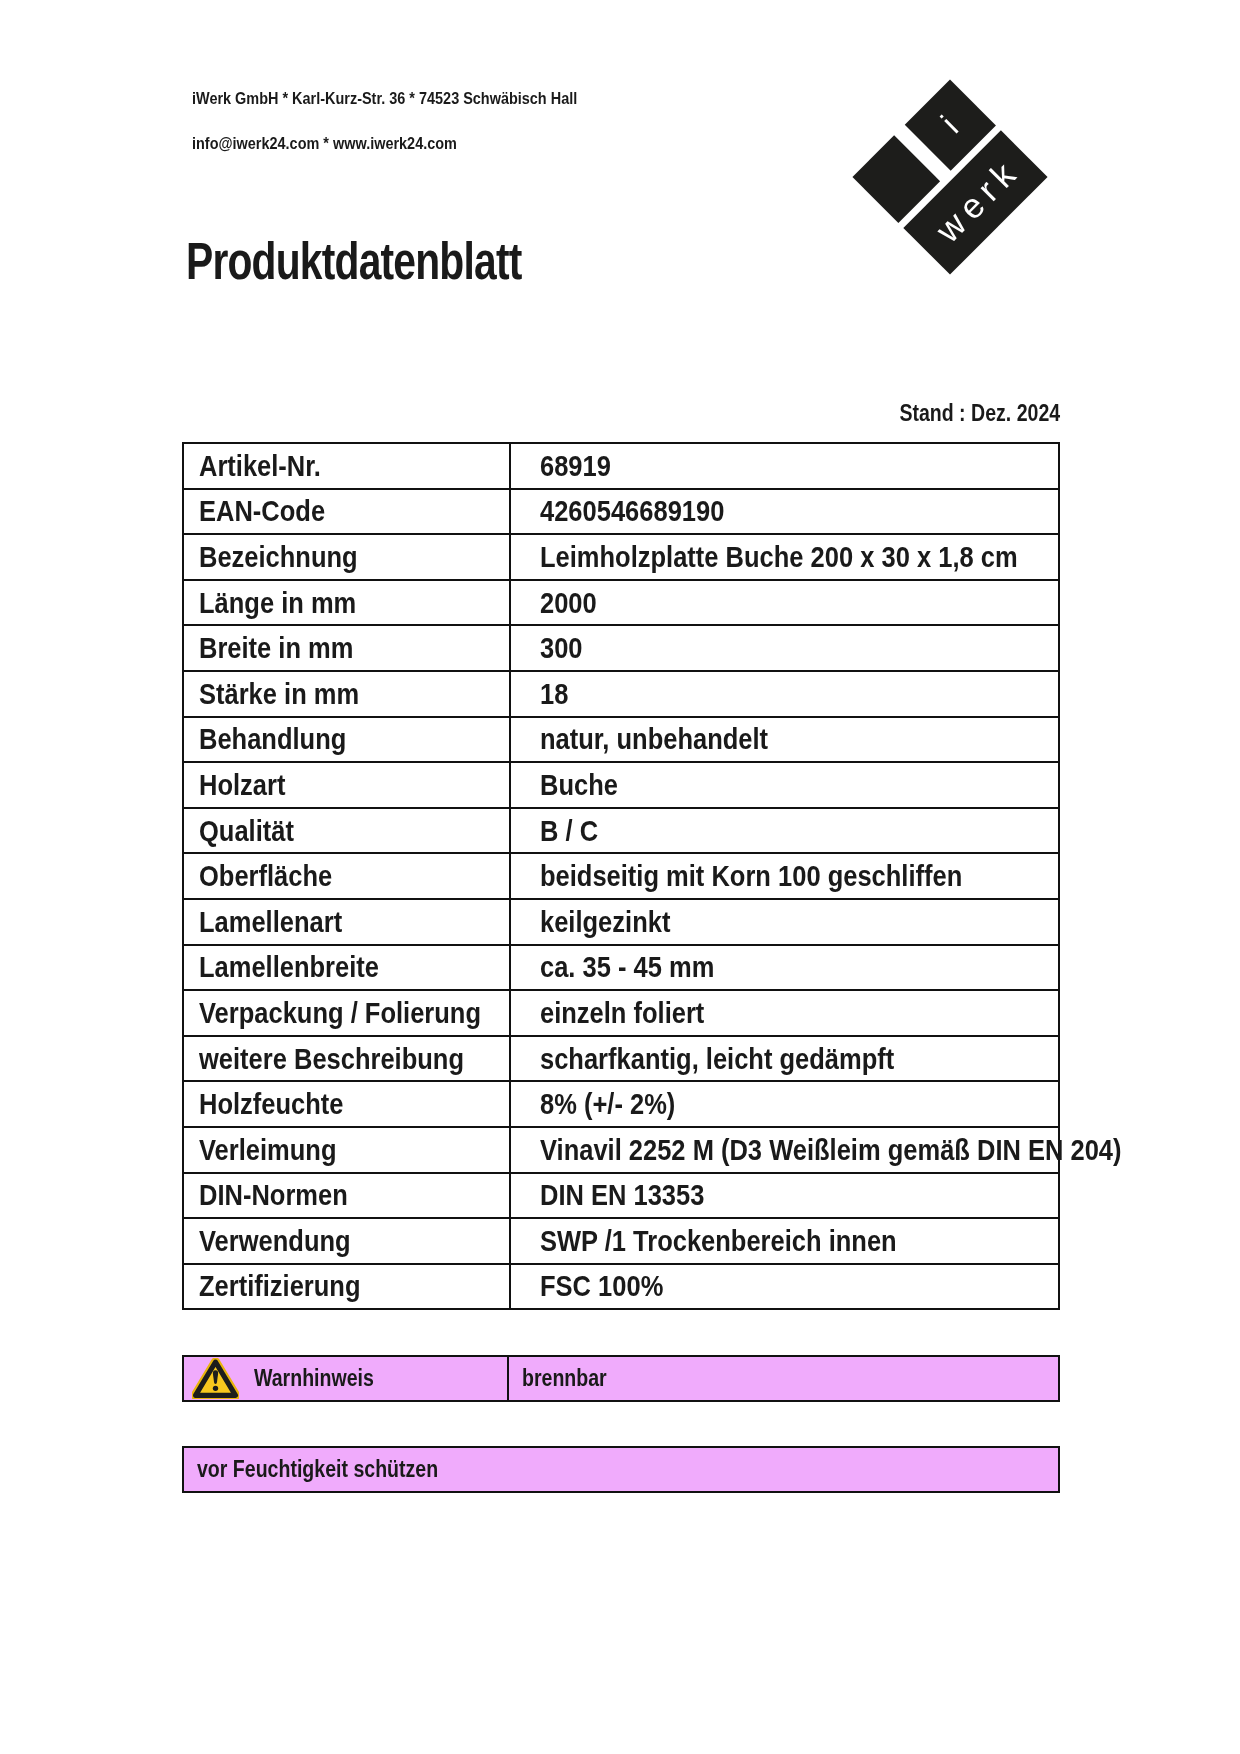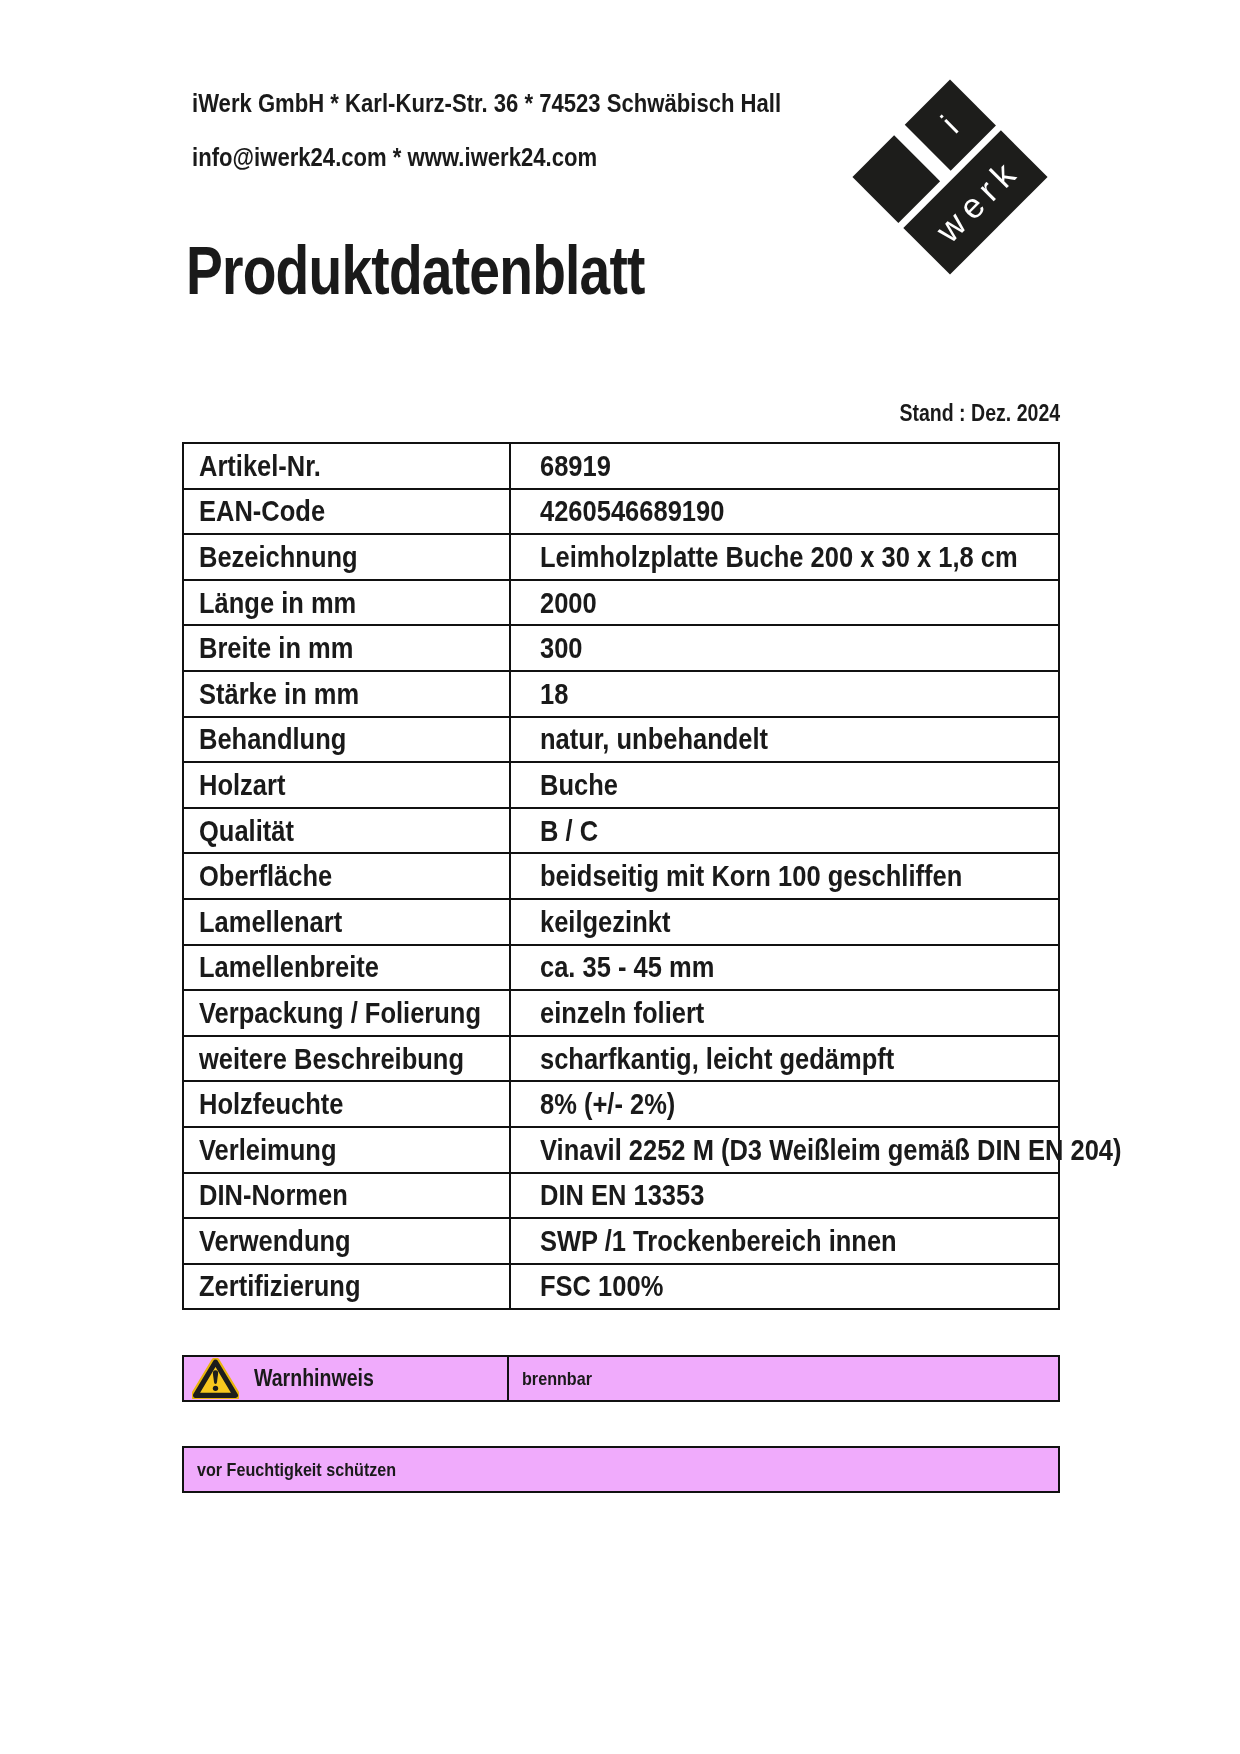"iWerk GmbH * Karl-Kurz-Str. 36" .address { font-size: 26px -> 17px }
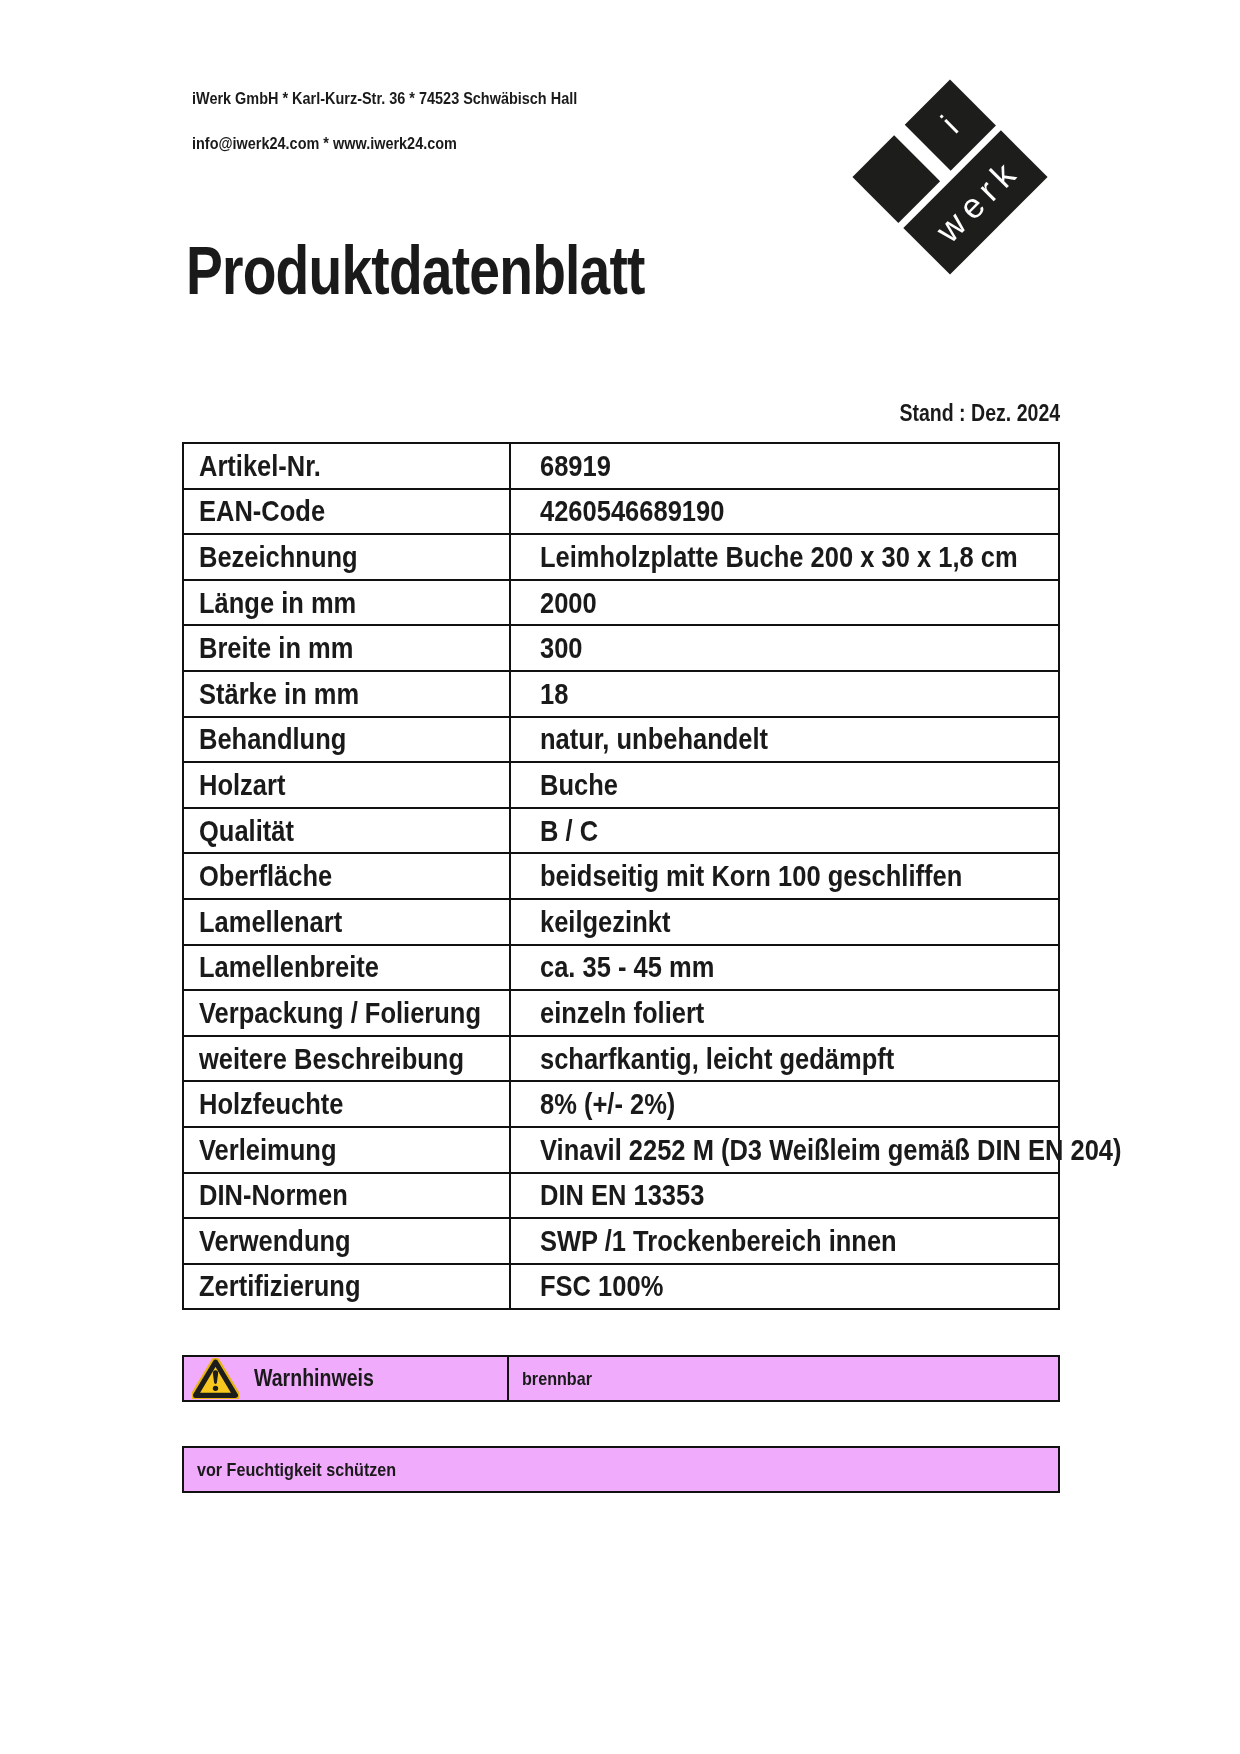"Produktdatenblatt" .title { font-size: 69px -> 51px }
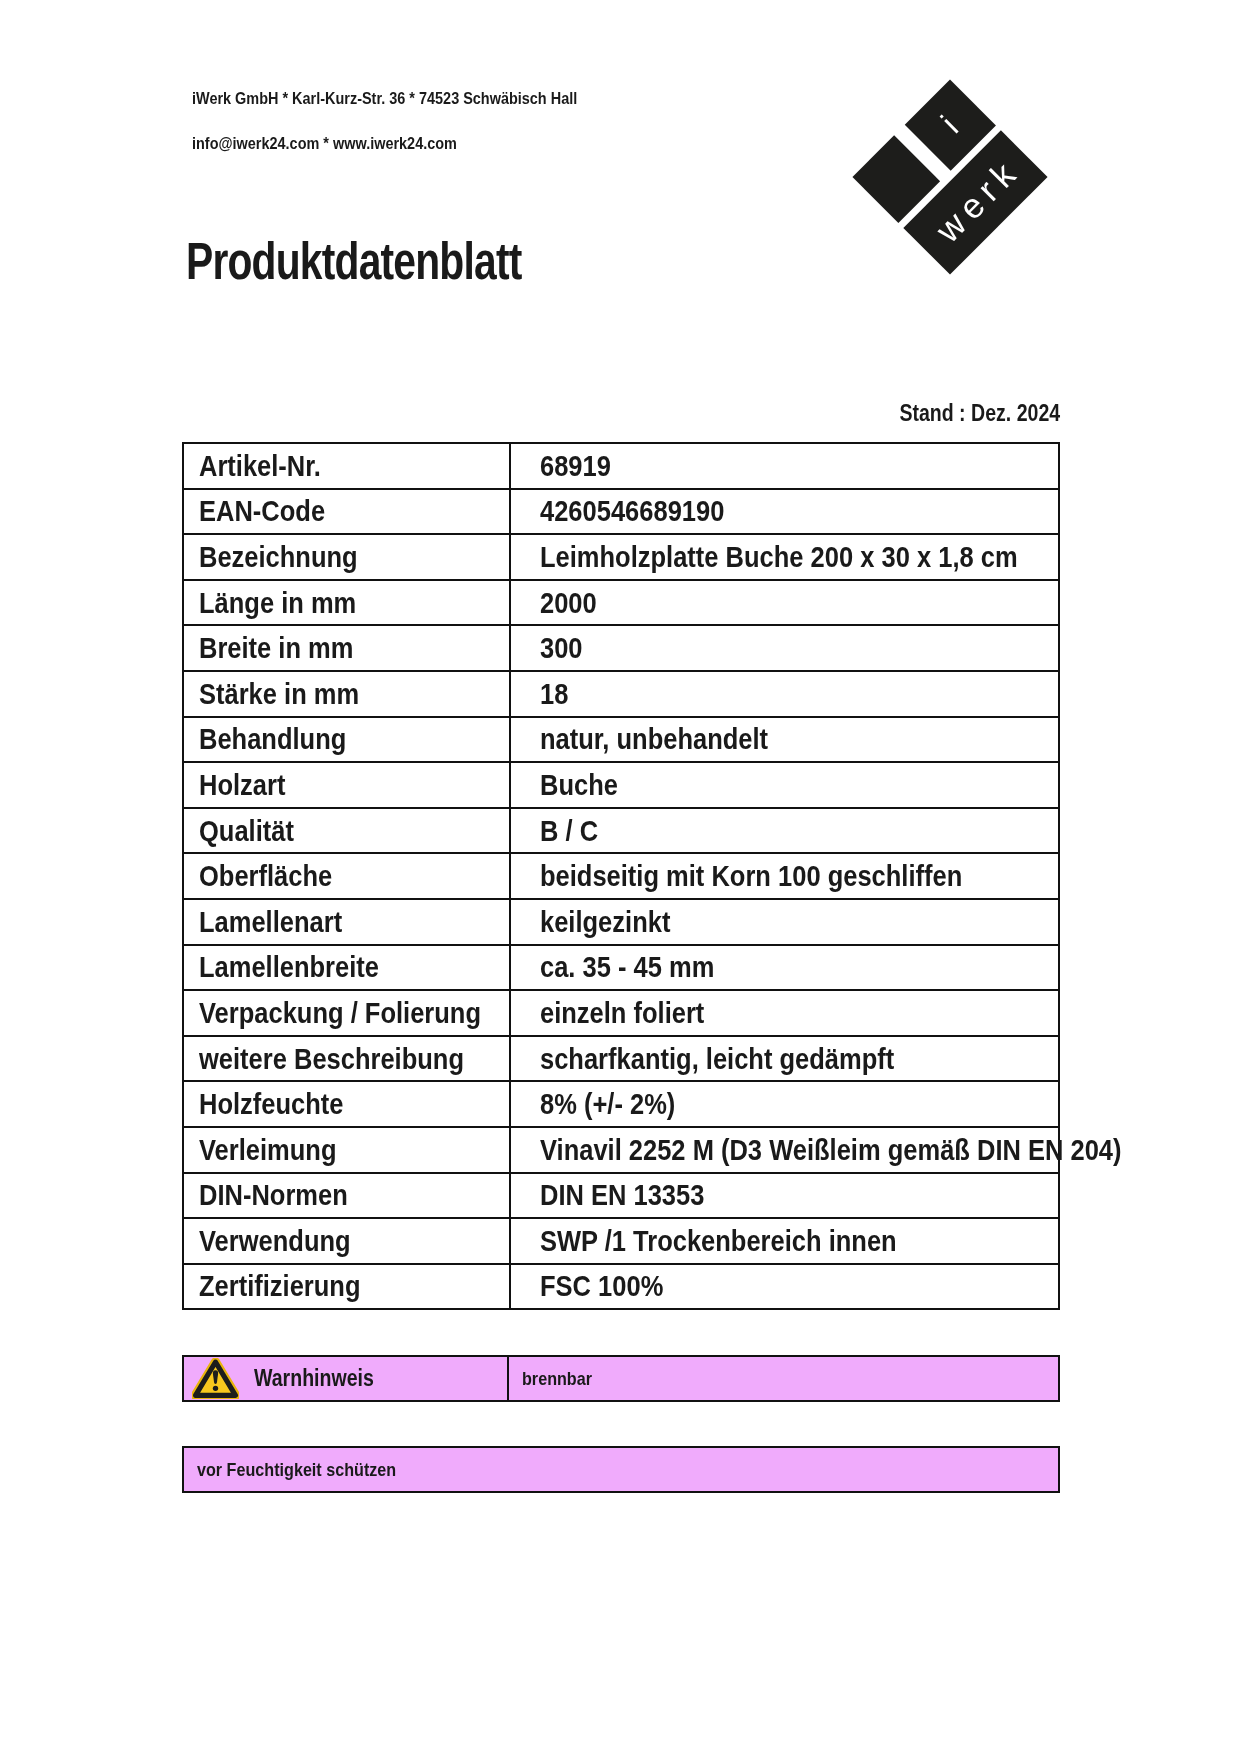"brennbar" .nval { font-size: 19px -> 23px }
